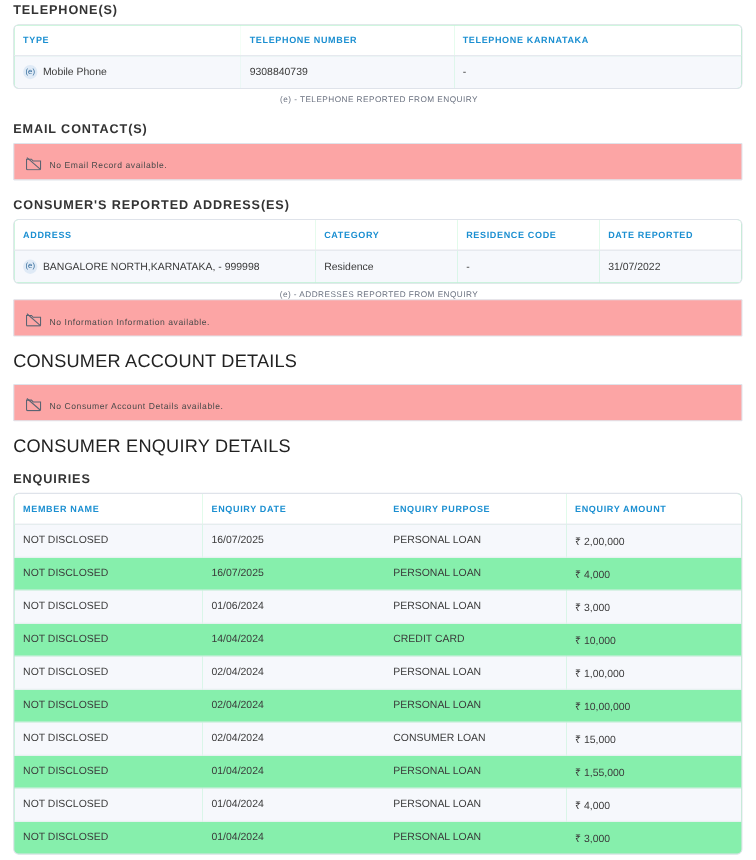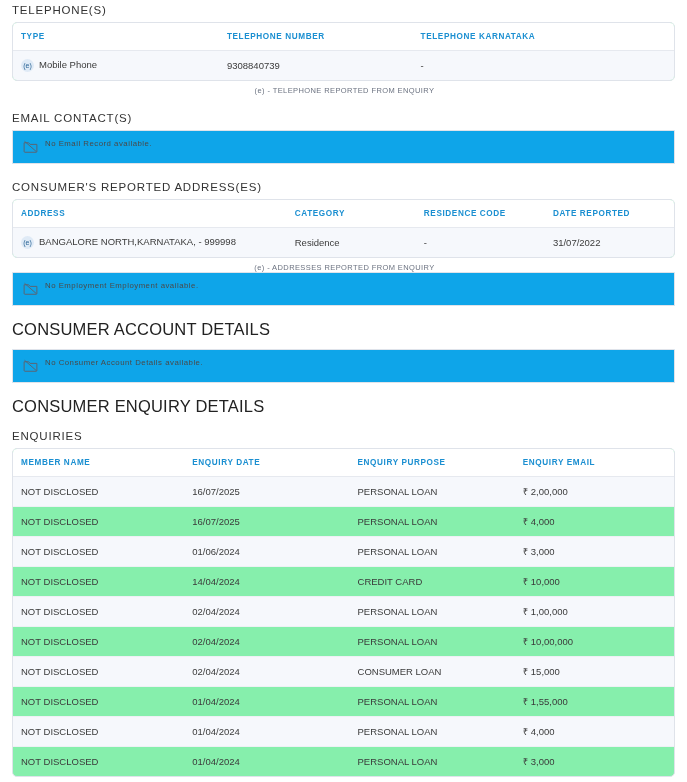"TELEPHONE(S)" .sec-title { font-weight: normal -> bold }
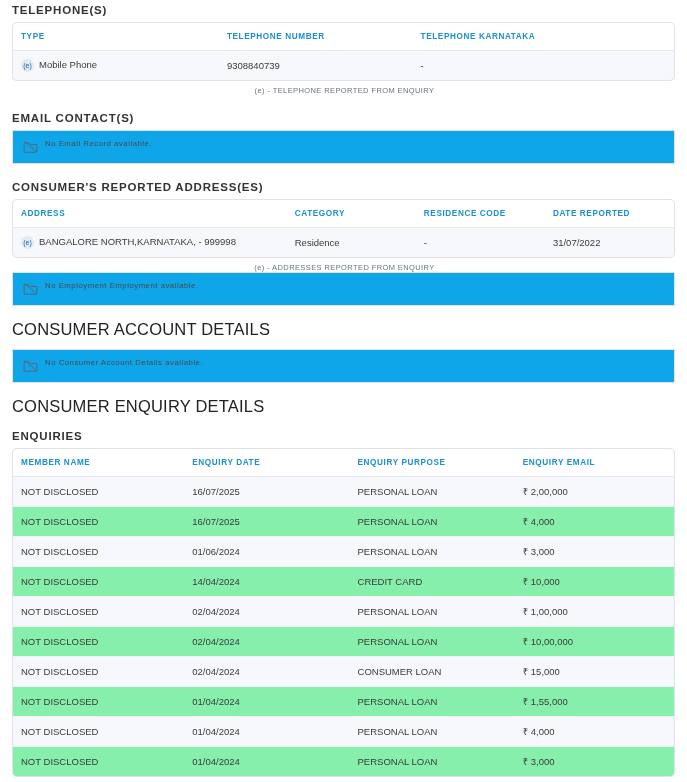"No Email Record available." .empty-box { align-items: flex-start -> flex-end; background: #0ea5e9 -> #fca5a5 }
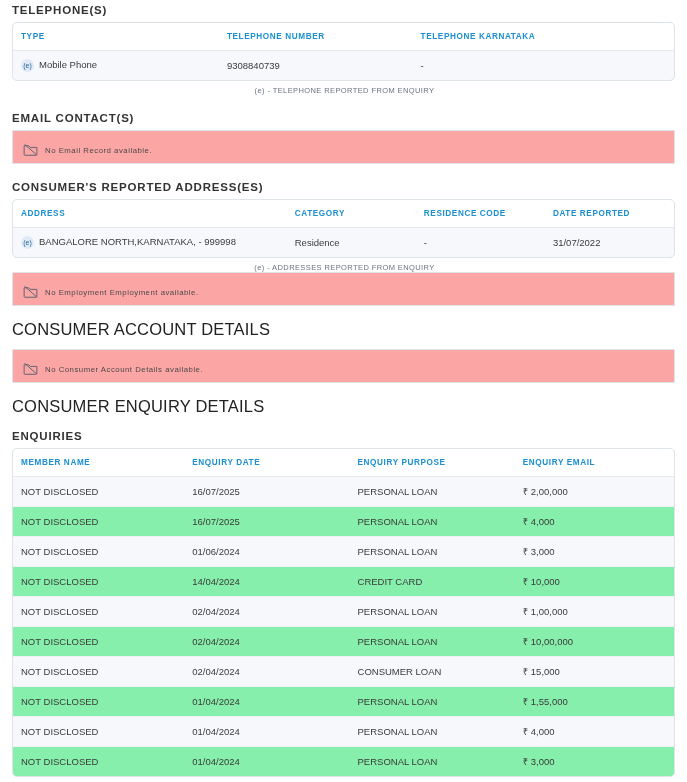"No Employment Employment available." span.msg { text: Employment Employment -> Information Information }
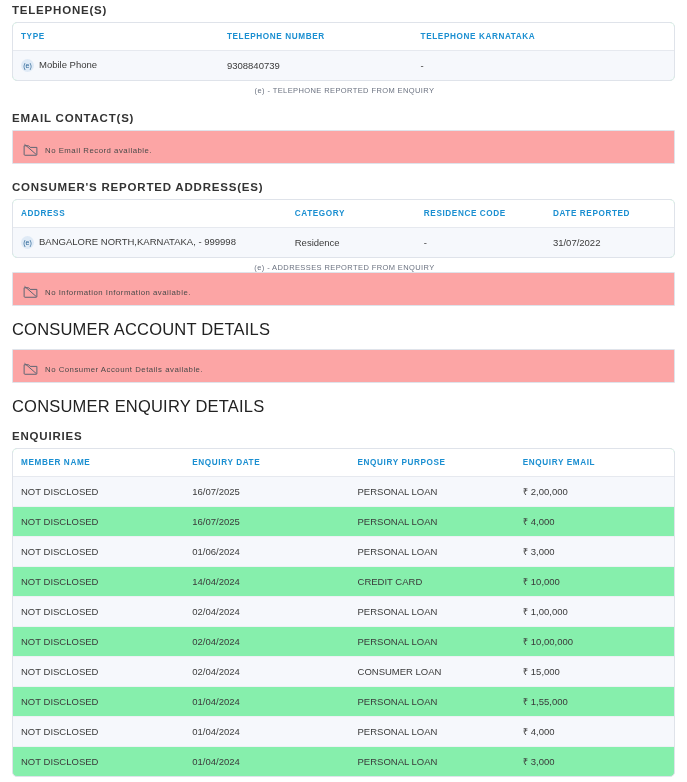"ENQUIRY EMAIL" th.enq-c4 { text: EMAIL -> AMOUNT }
